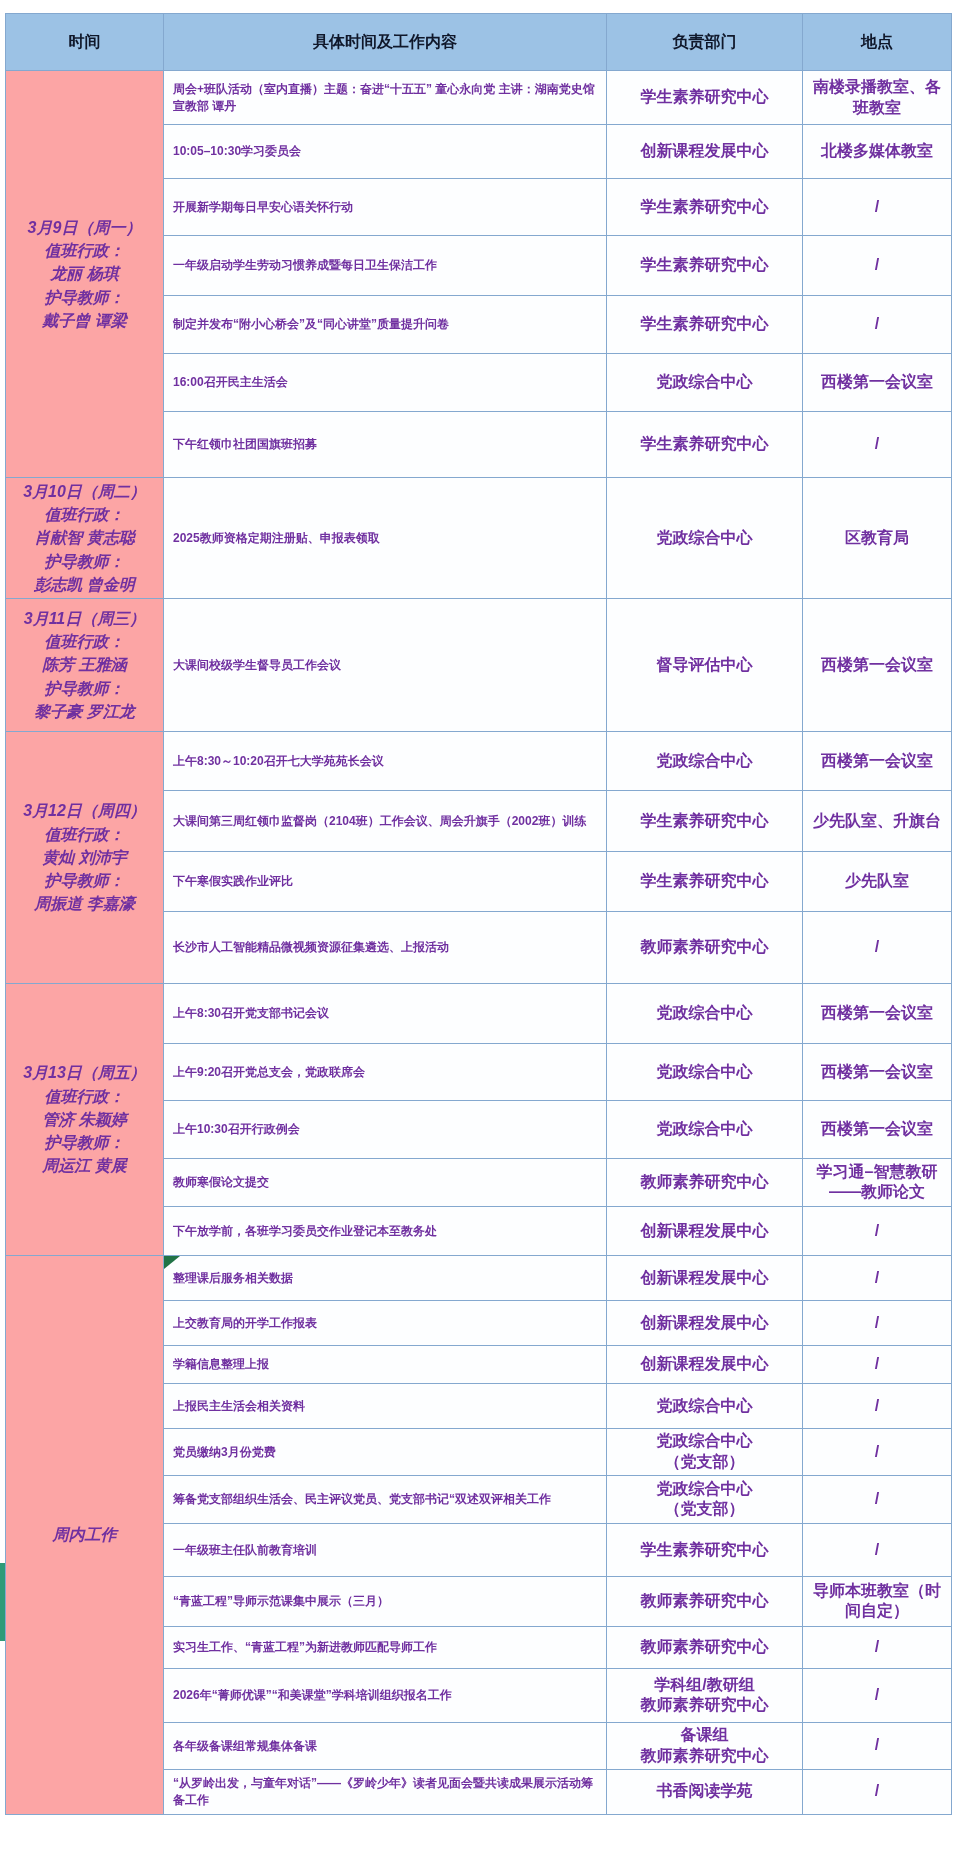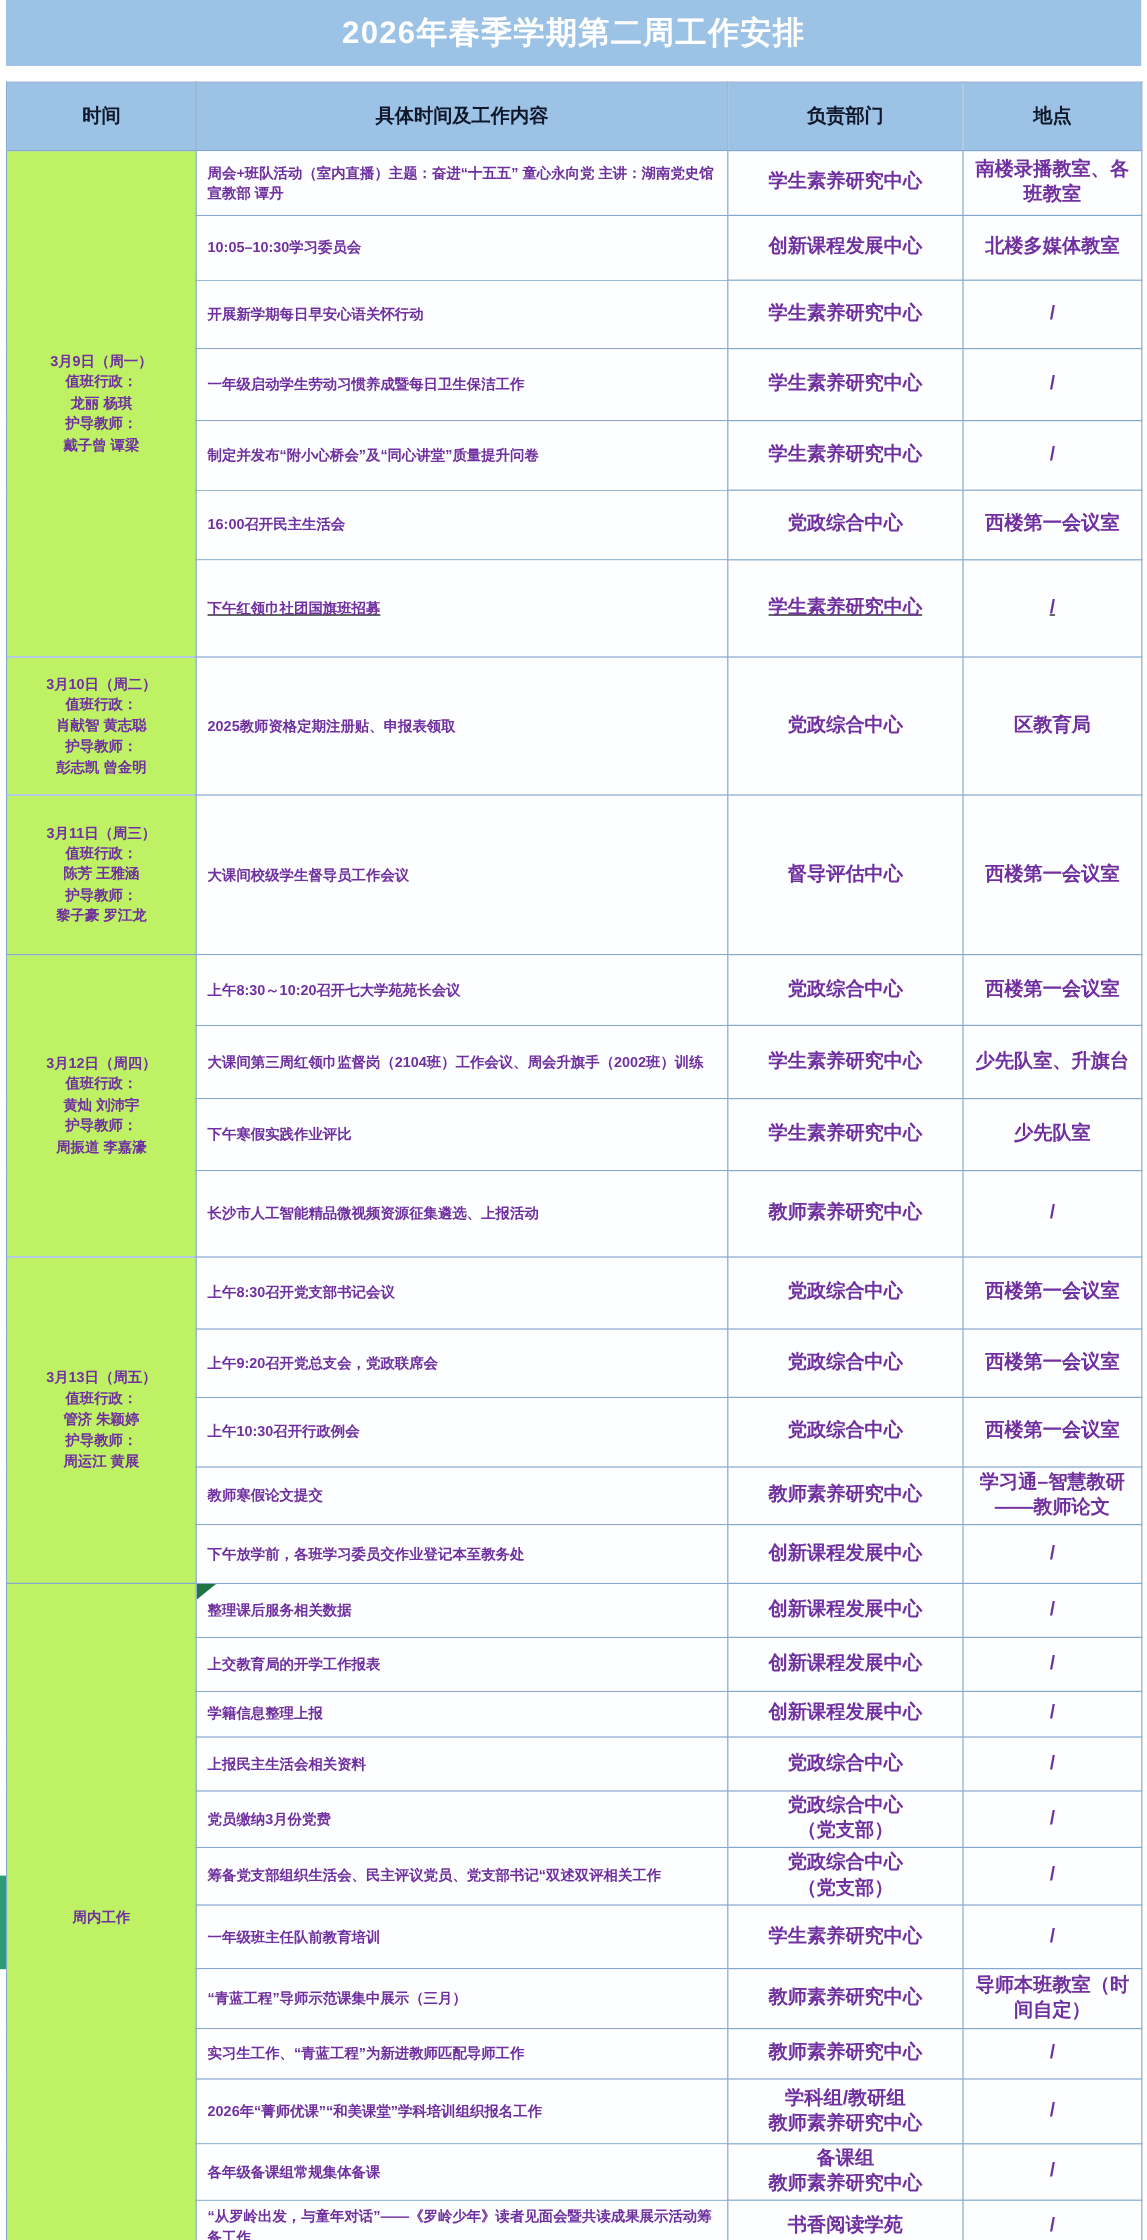"2026年春季学期第二周工作安排" div.title-bar { html: <div>2026年春季学期第二周工作安排</div> -> none }
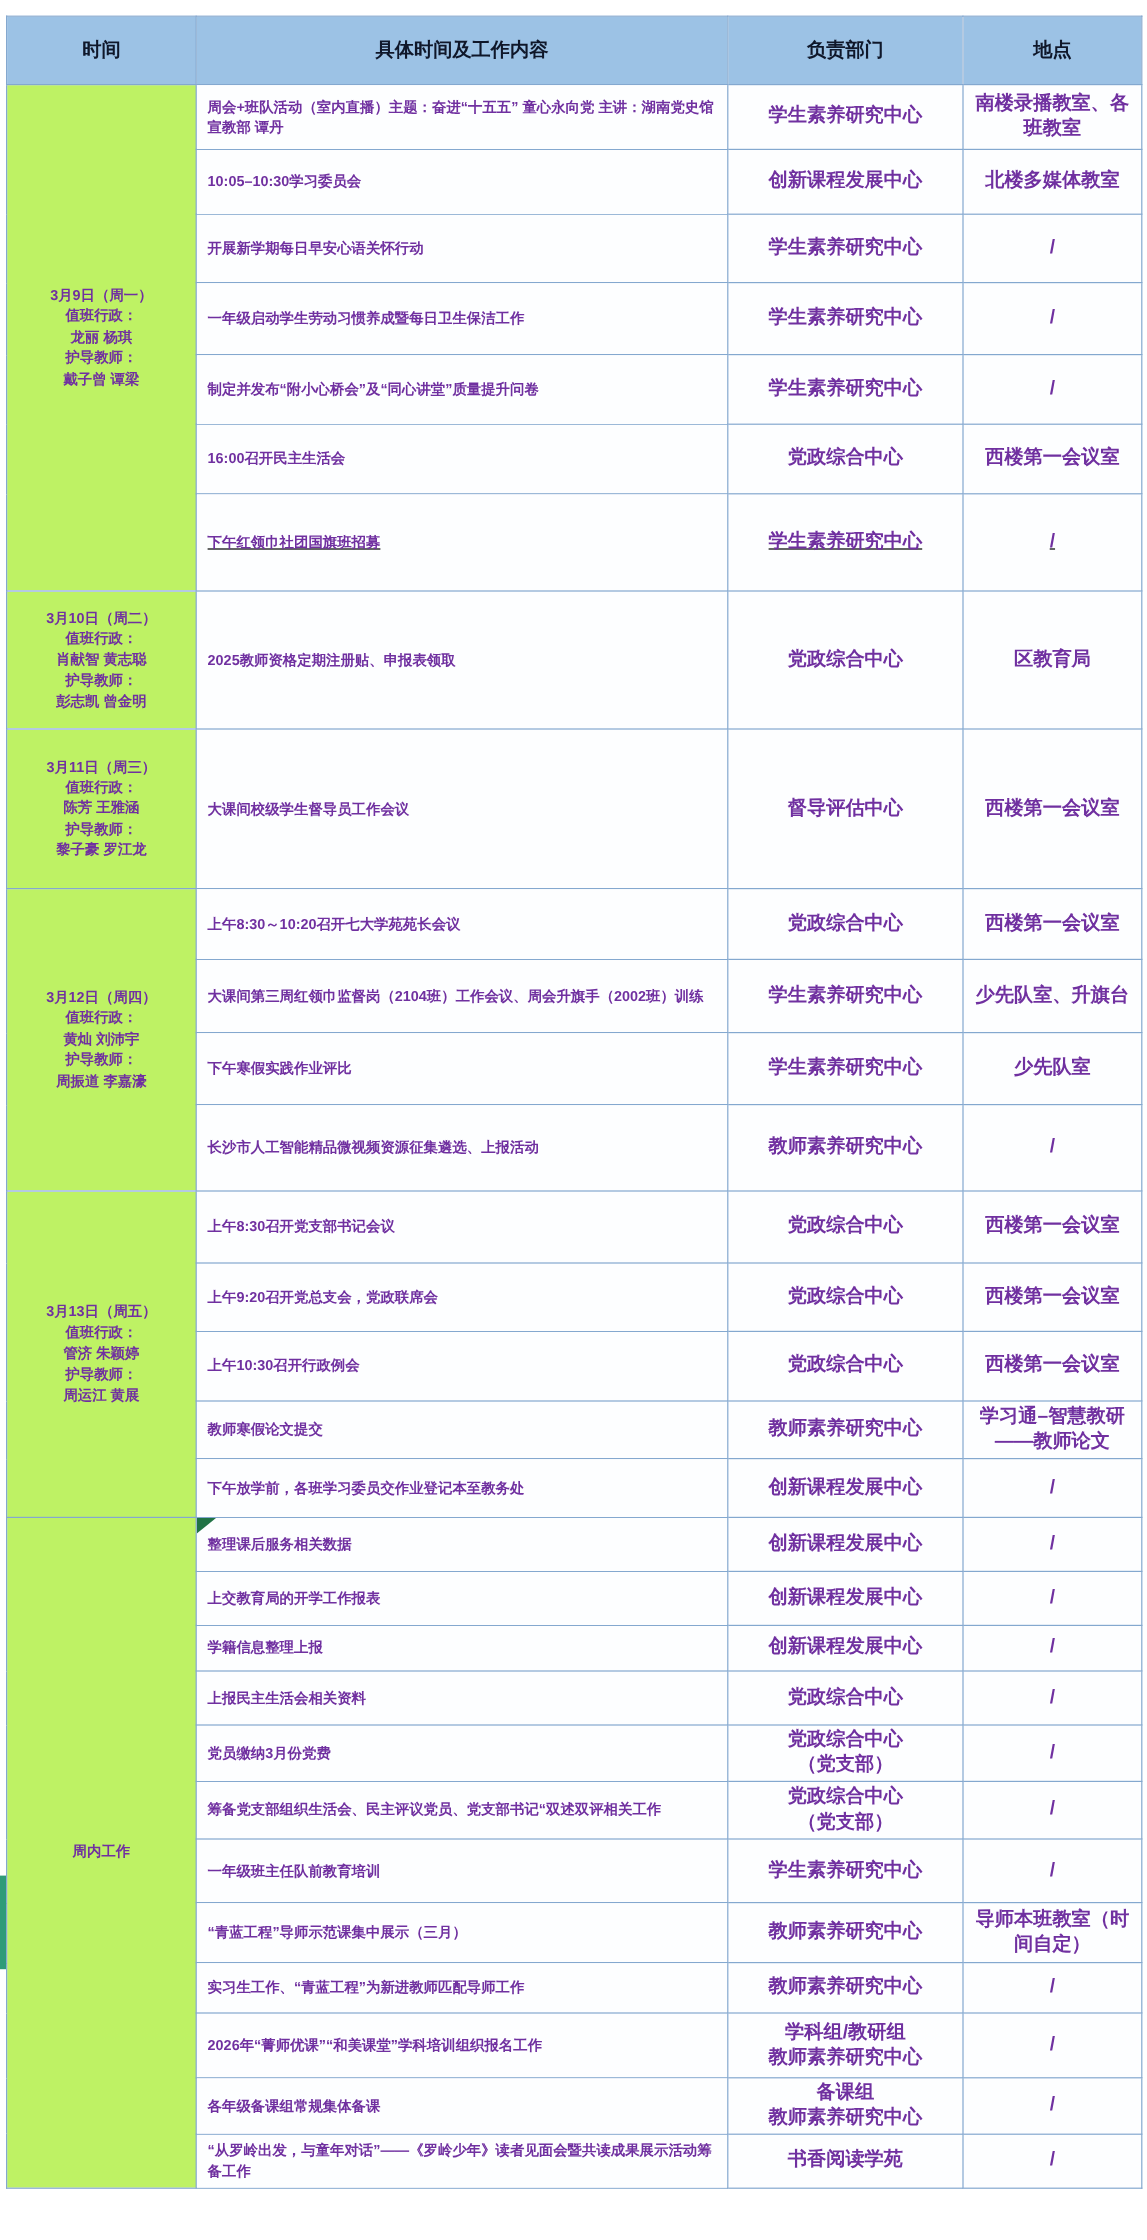"3月9日（周一）" td.date-cell { background: #bef264 -> #fca5a5; font-size: 12px -> 16px; font-style: none -> italic }
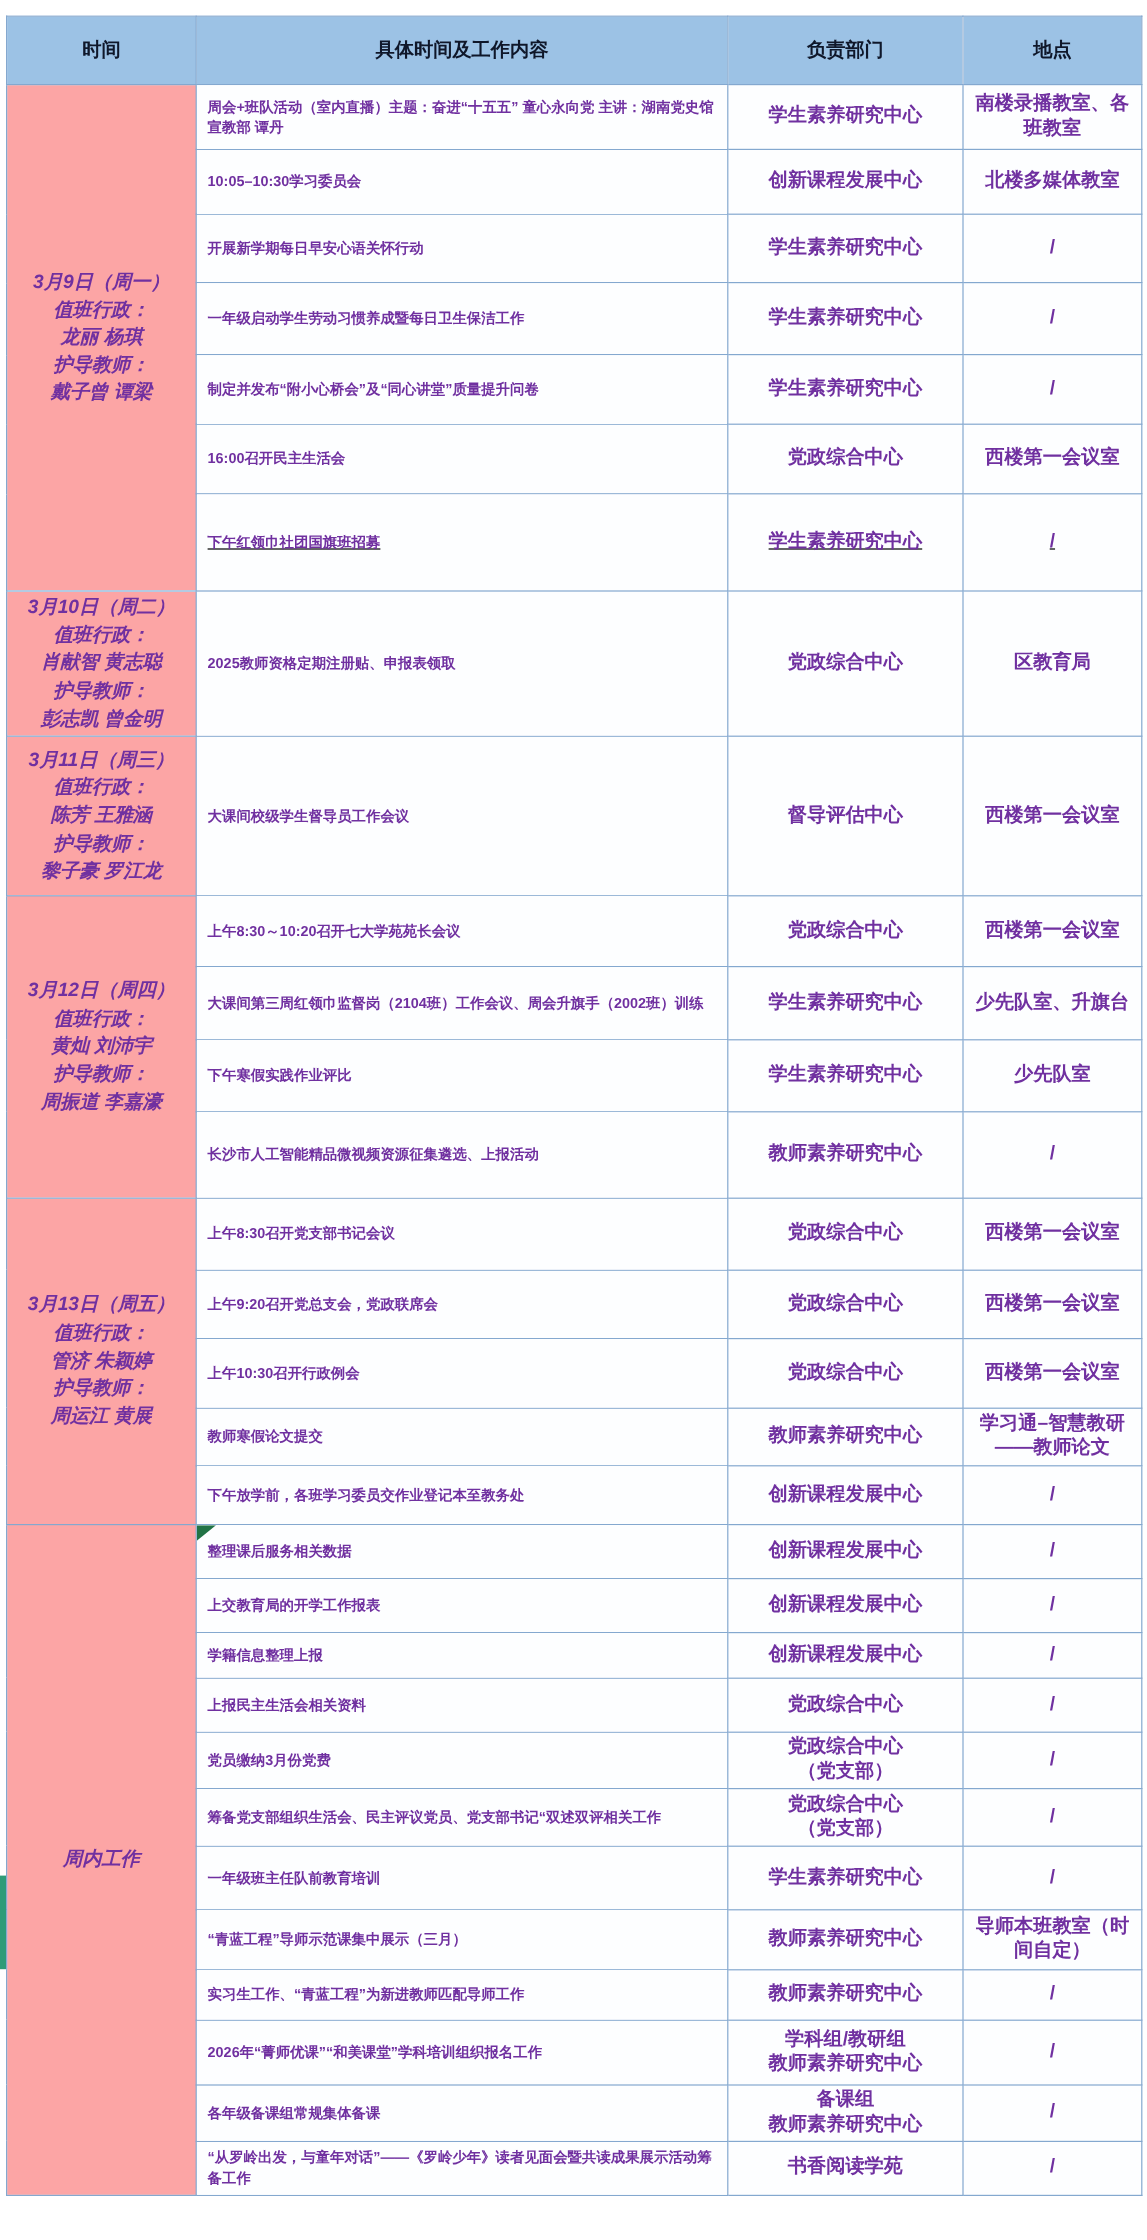"下午红领巾社团国旗班招募" tr { height: 81px -> 66px; text-decoration: underline -> none }
